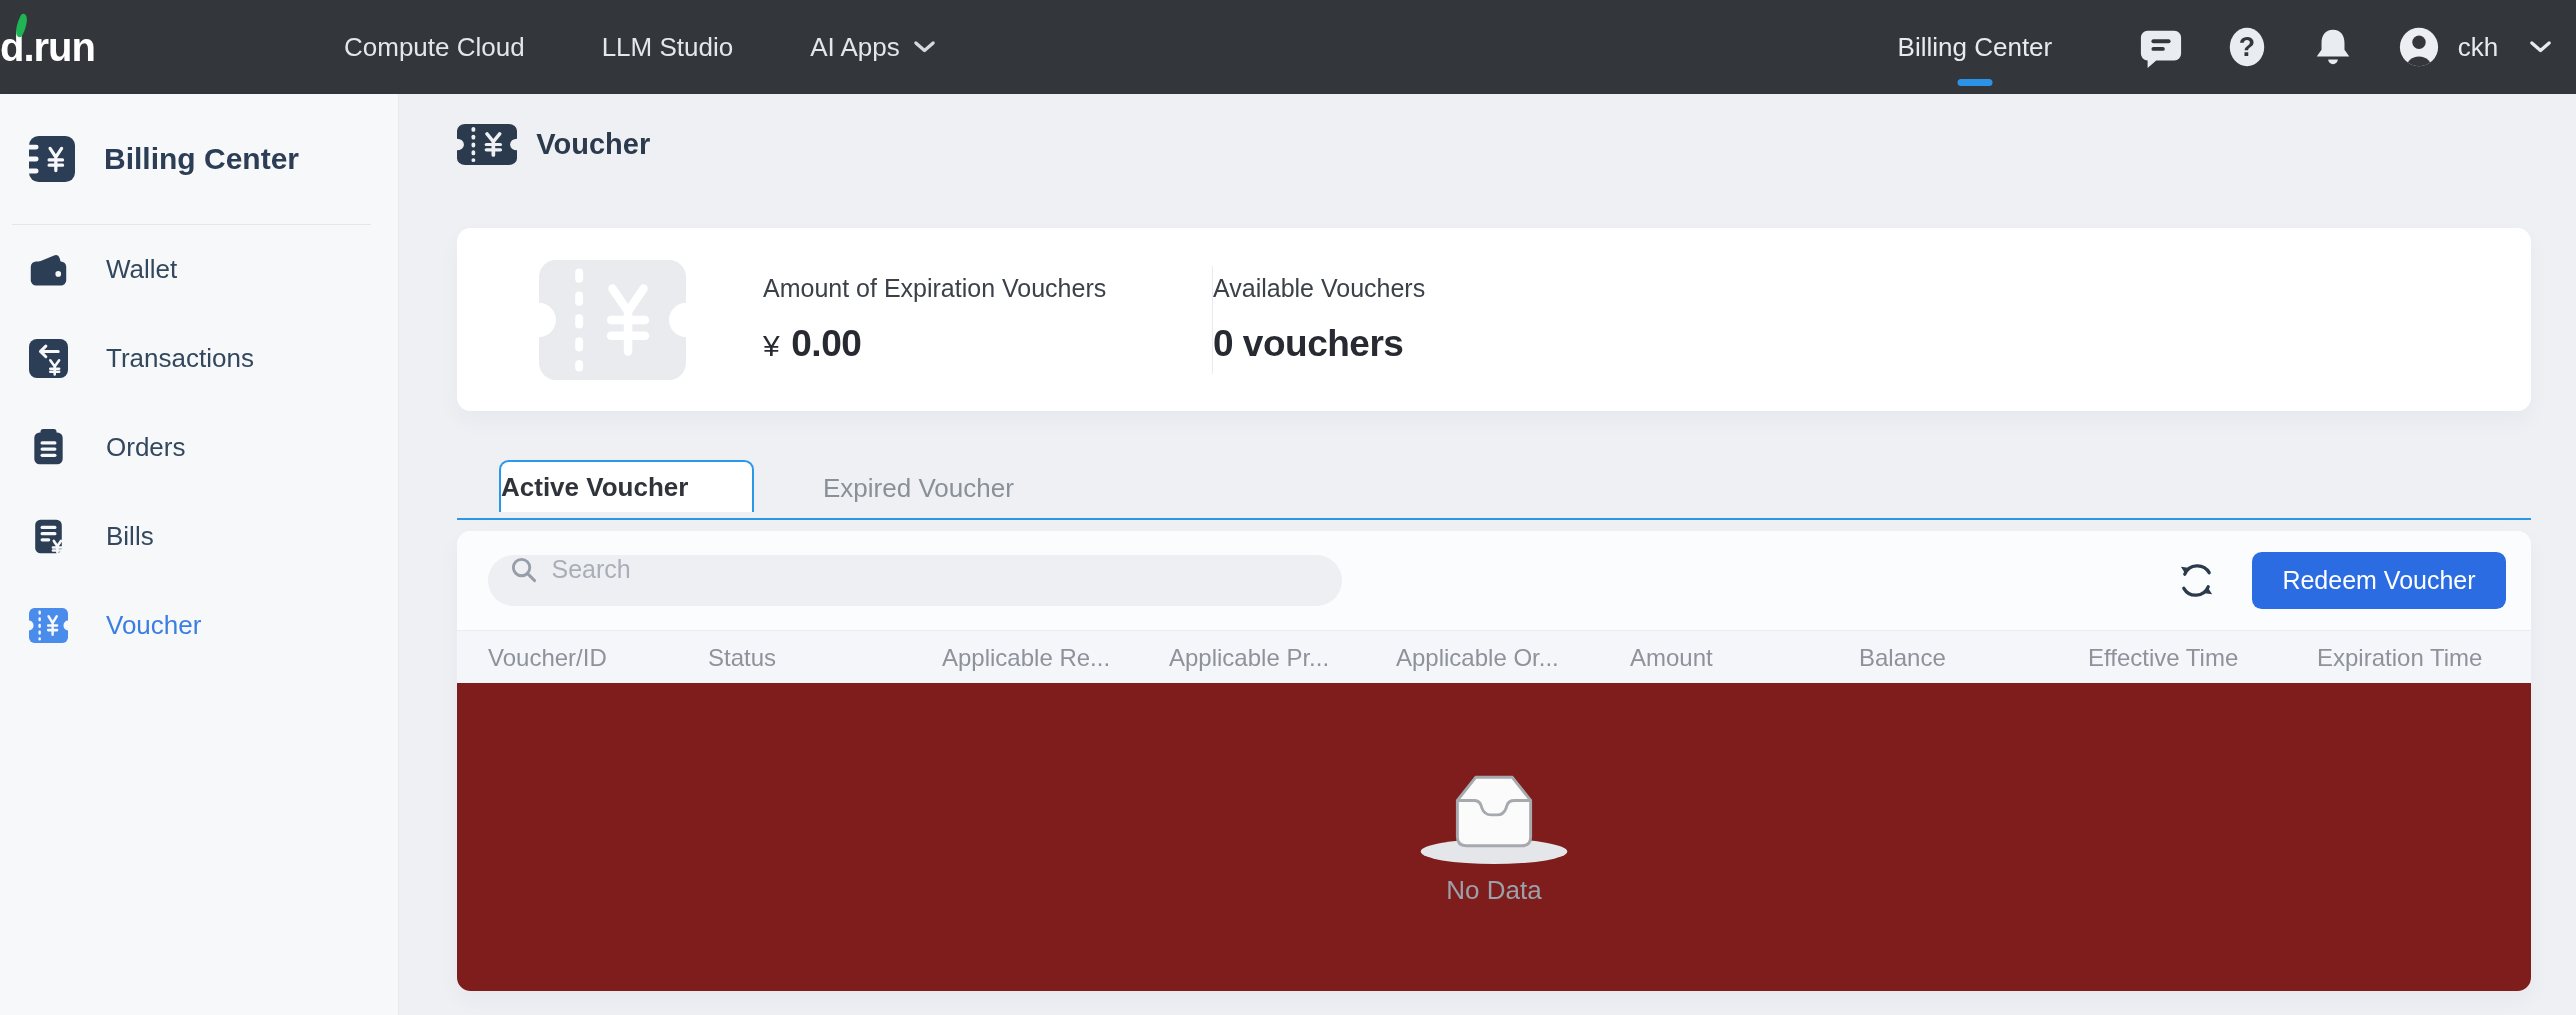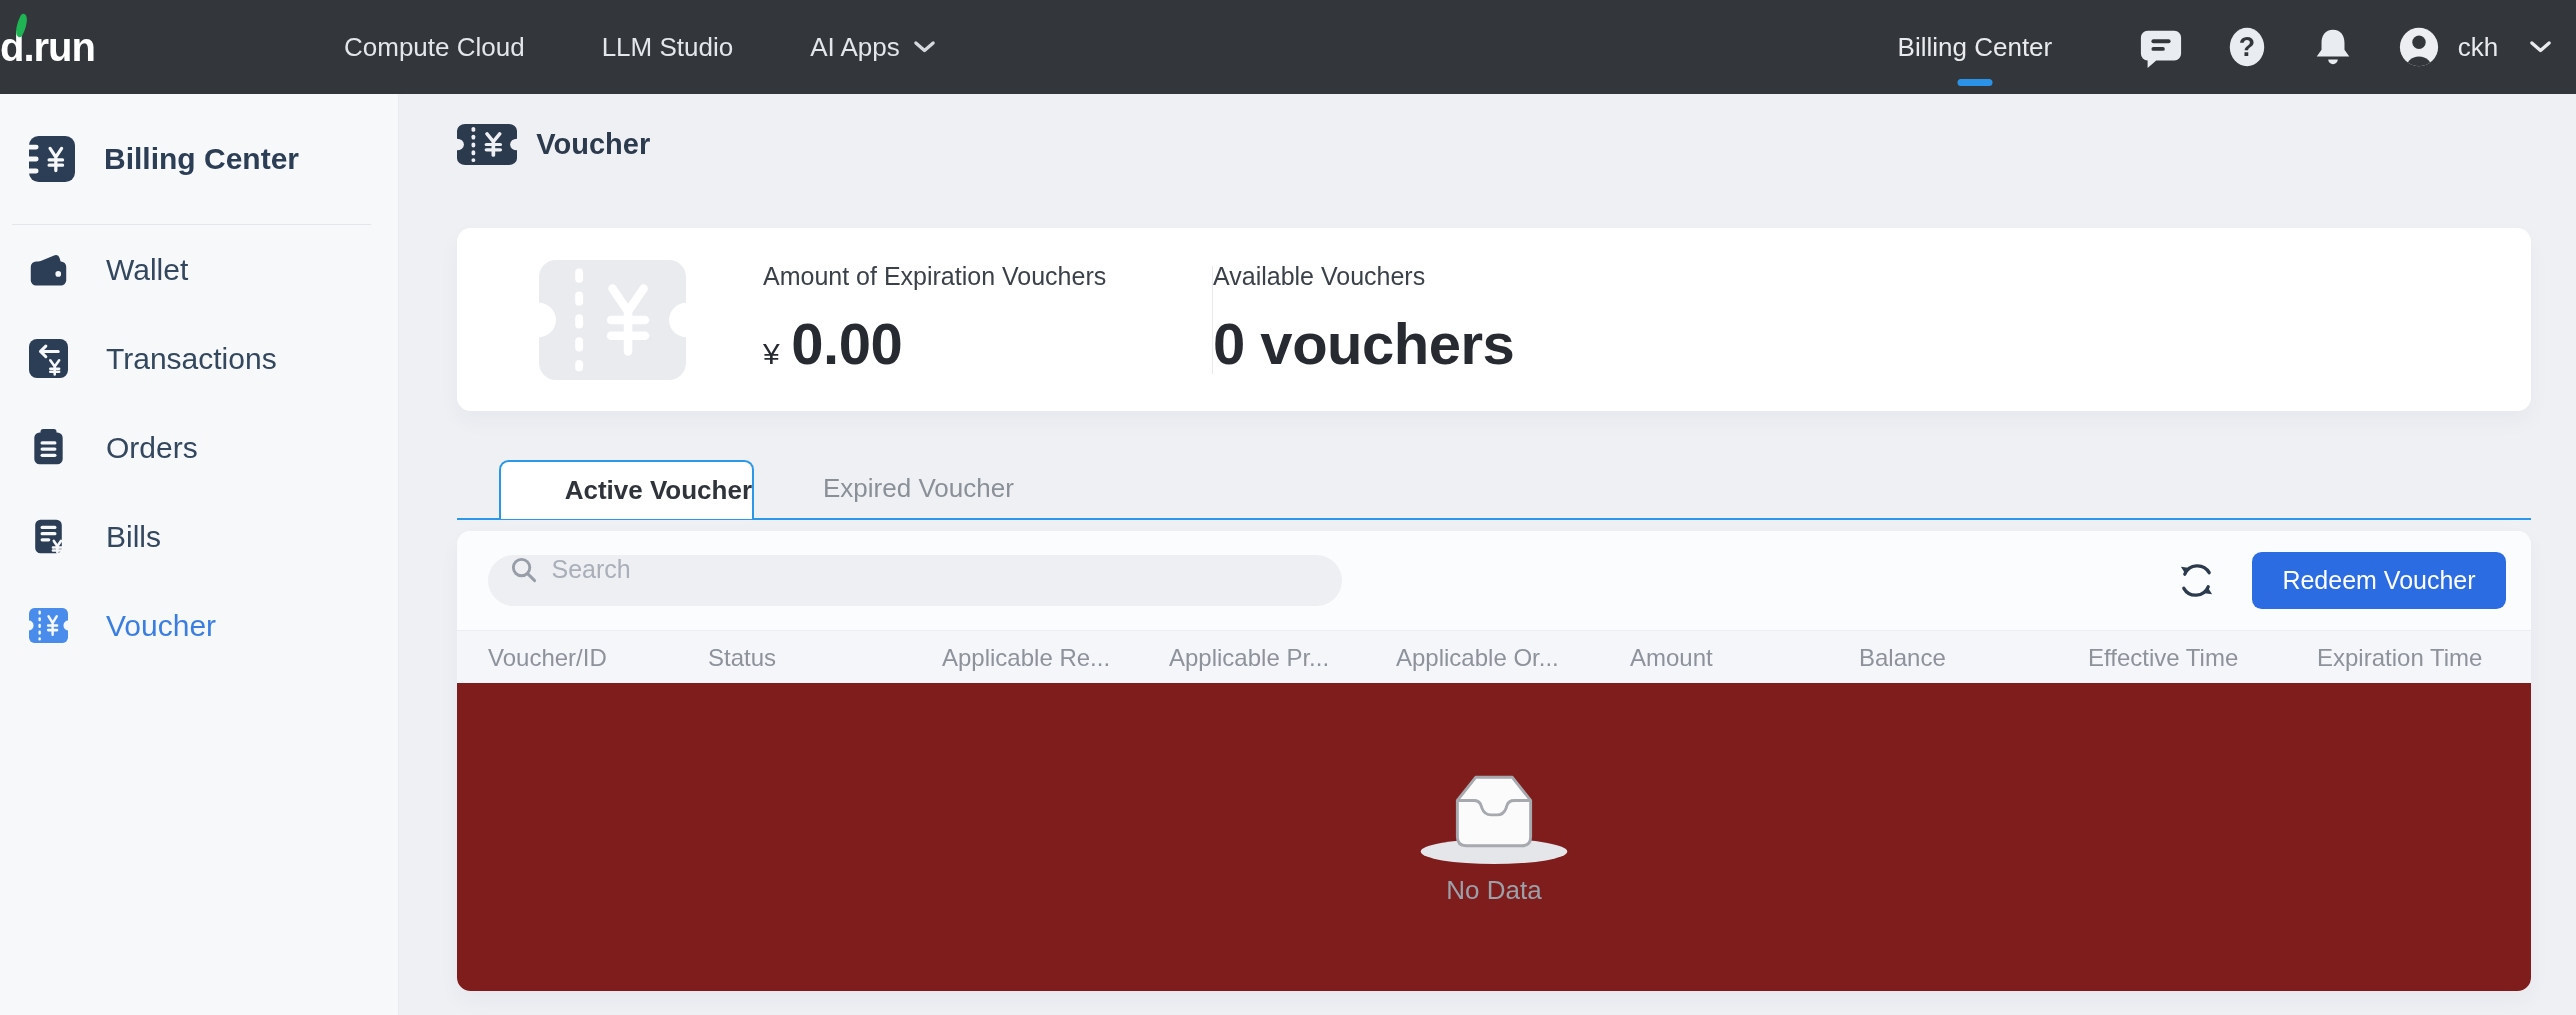"Wallet" .sb-item { font-size: 30px -> 26px }
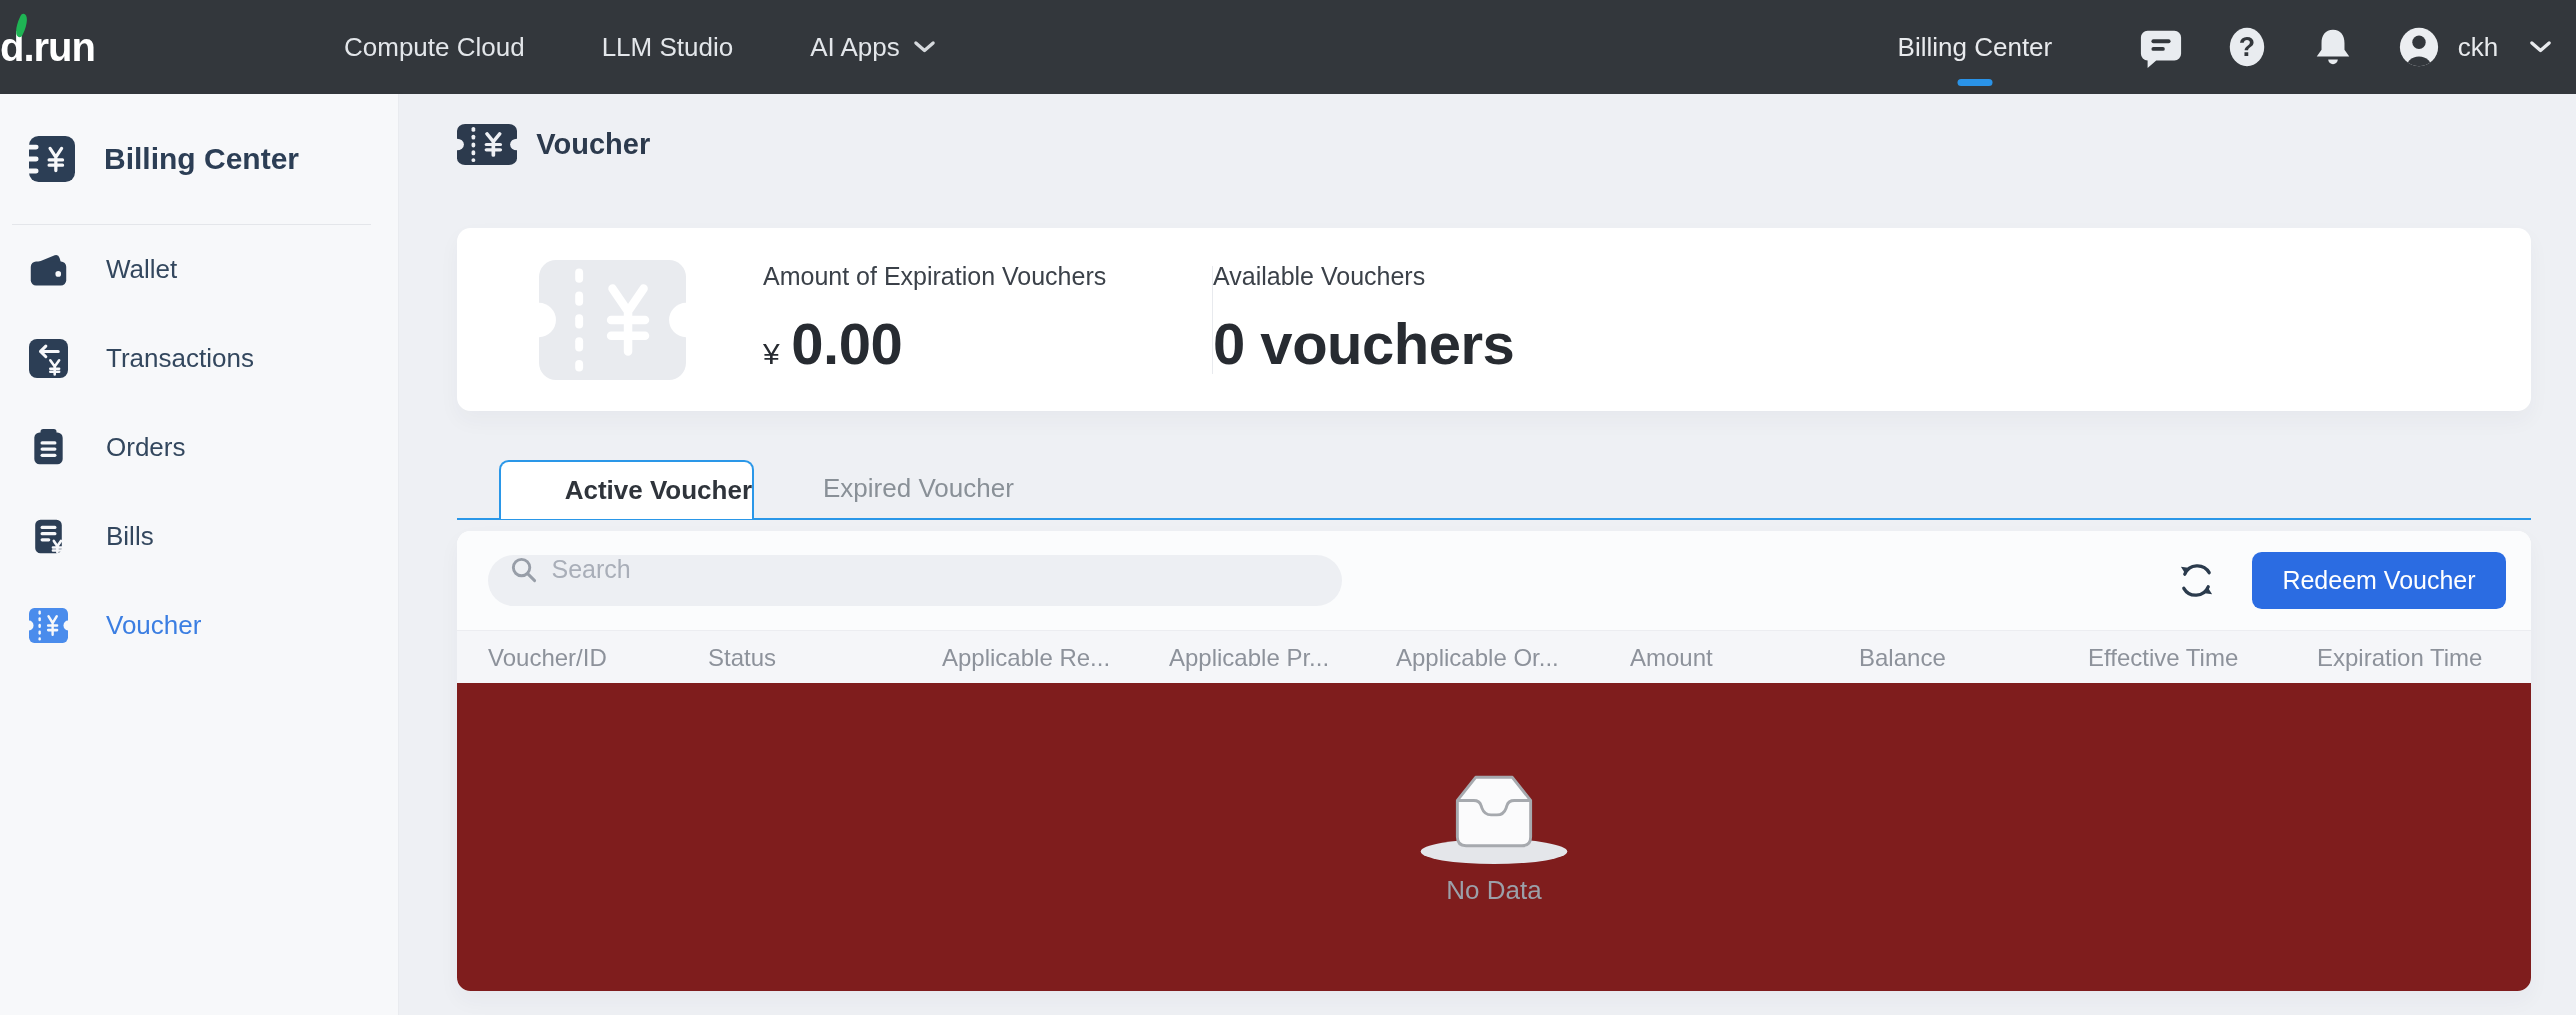"0.00" .big-num { font-size: 58px -> 37px }
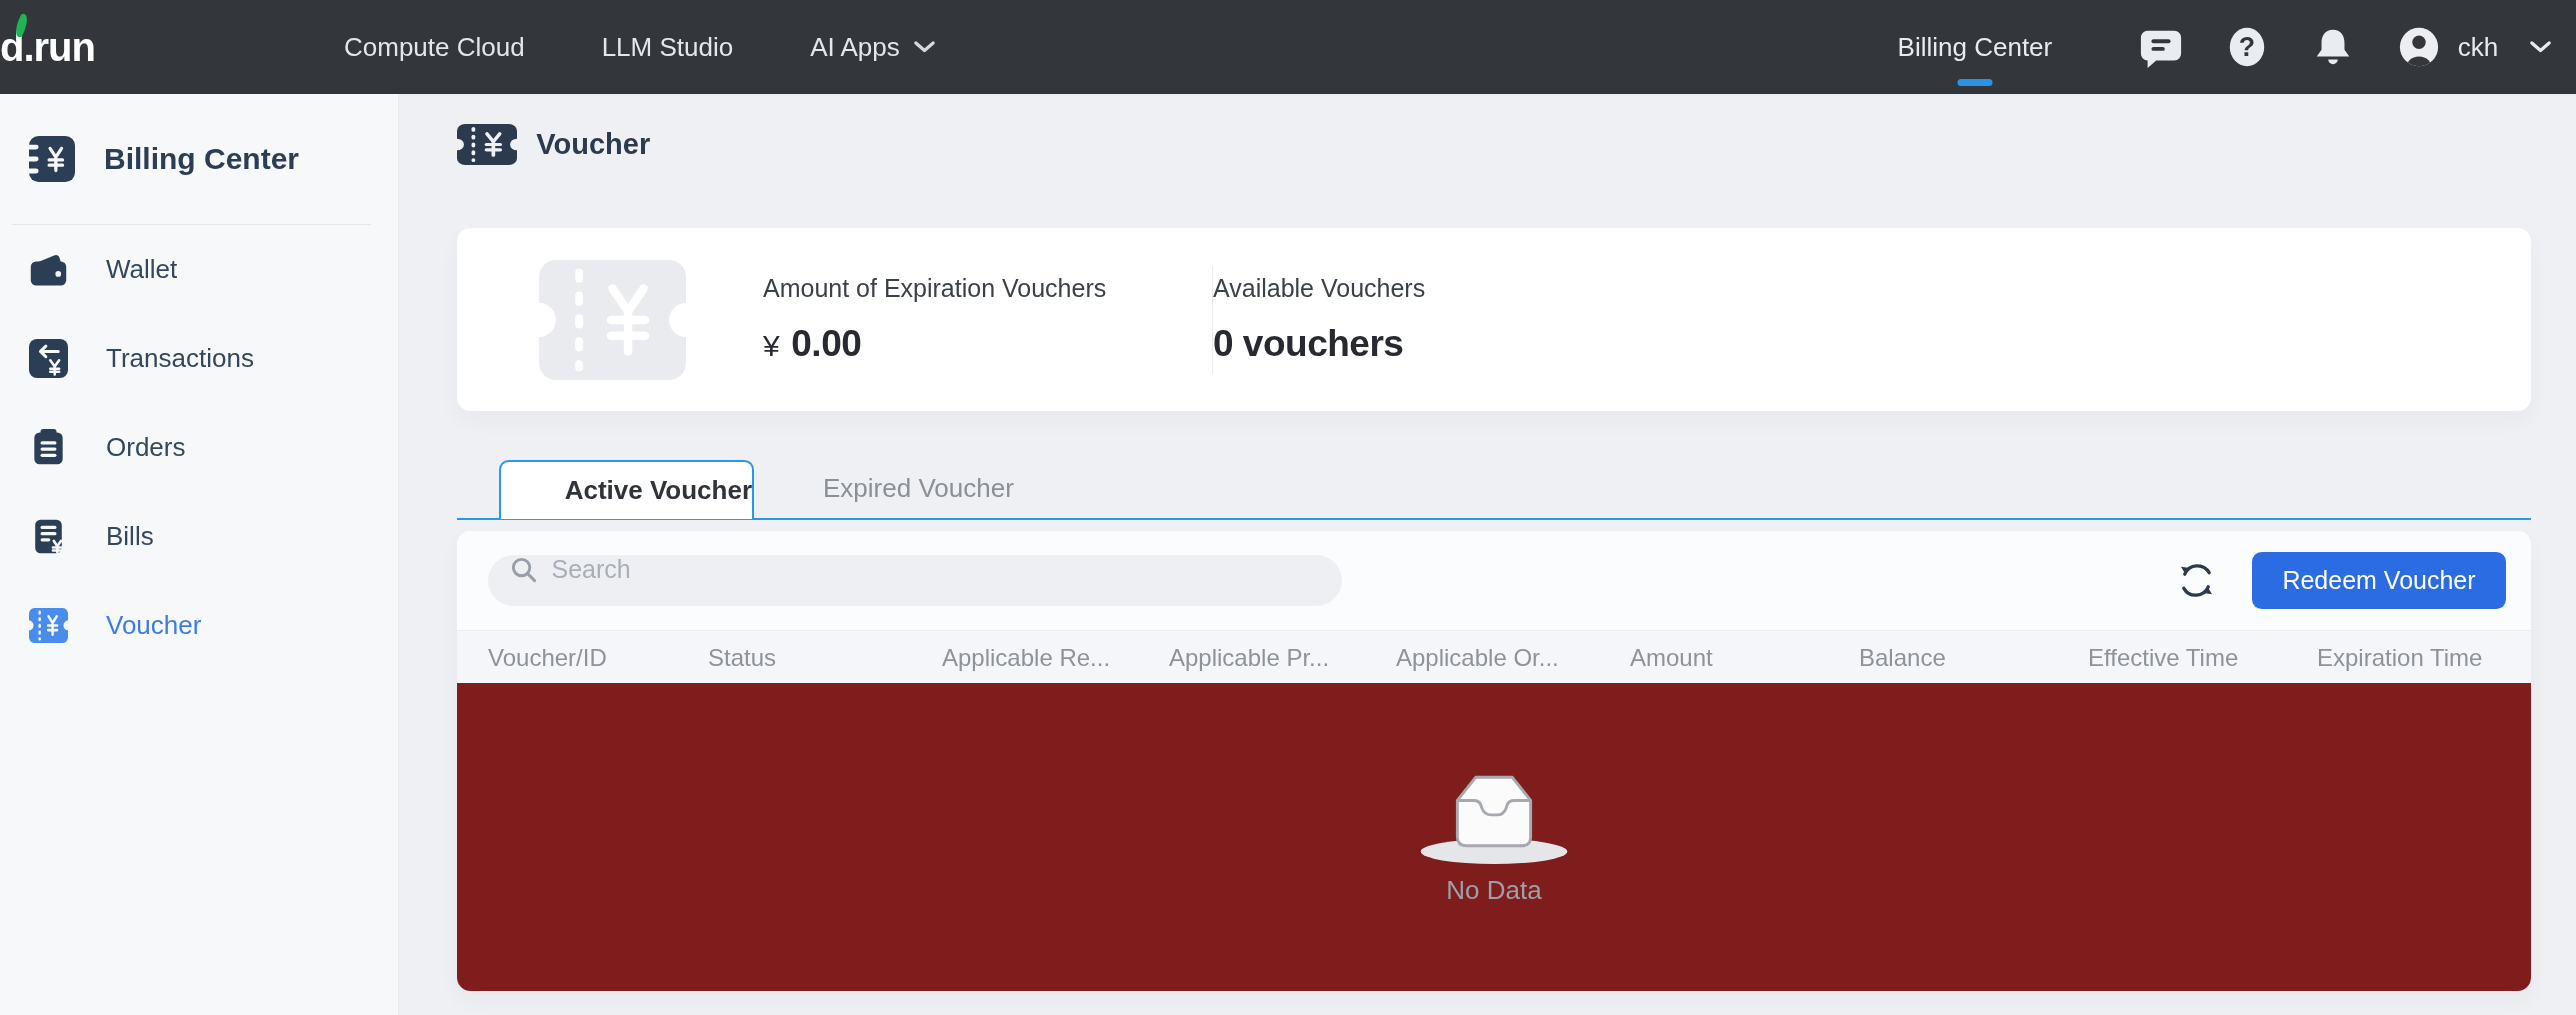"Active Voucher" .tab-active { height: 59px -> 52px; justify-content: flex-end -> flex-start }
